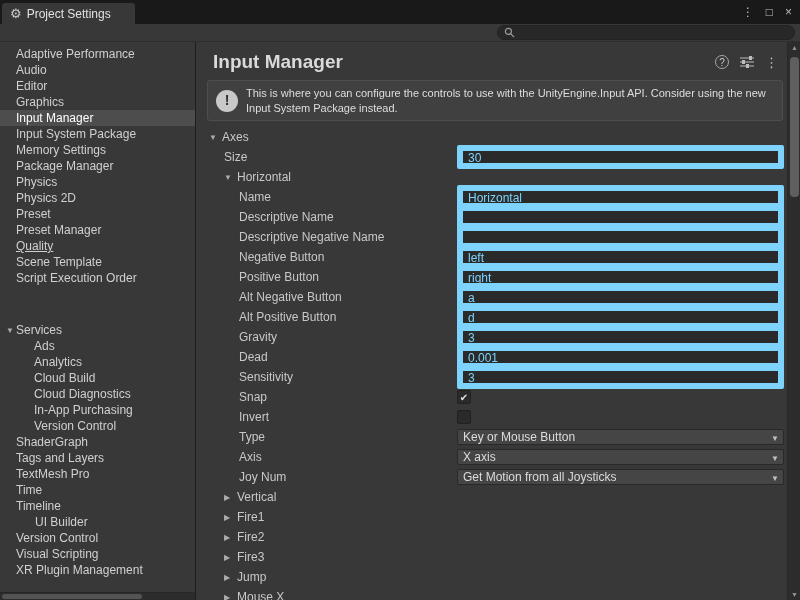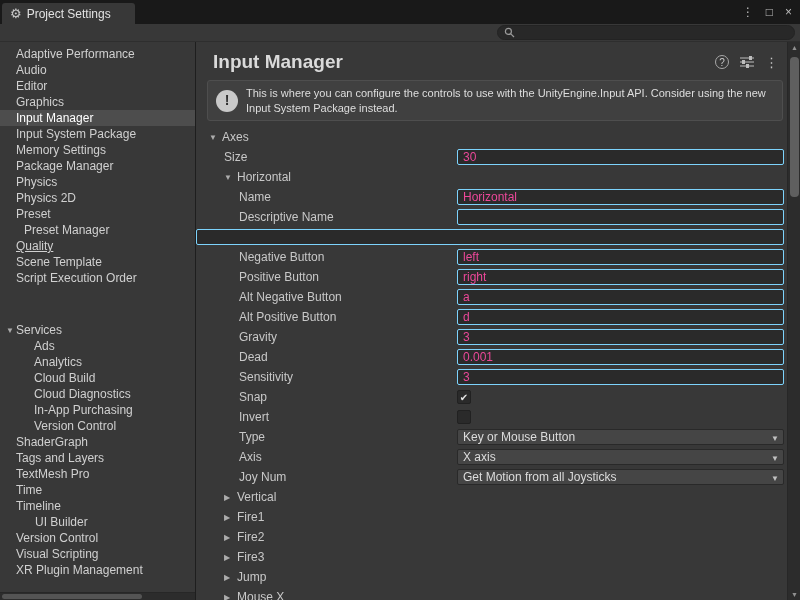"30" .text-field { border: 1px solid #7dd3fc -> 6px solid #7dd3fc; color: #ec4899 -> #7dd3fc; height: 16px -> 24px }
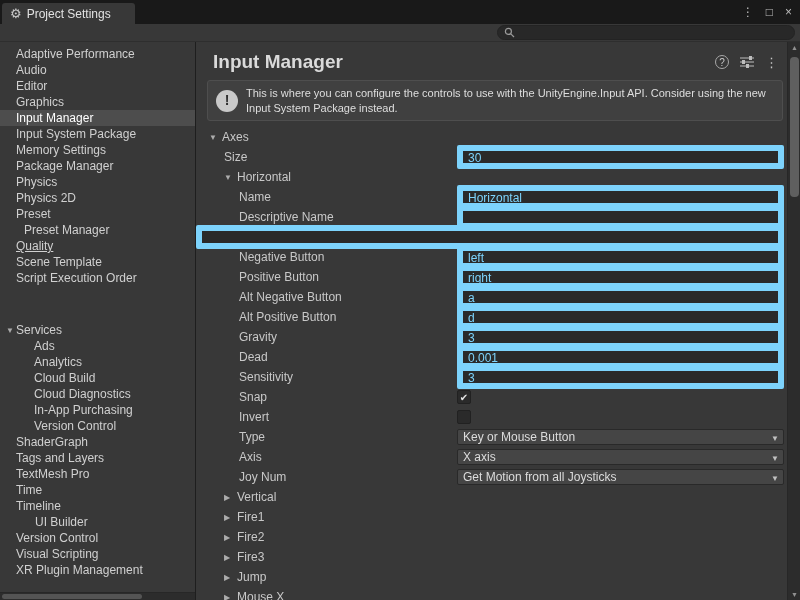"Preset Manager" div.side-item { padding-left: 24px -> 16px }
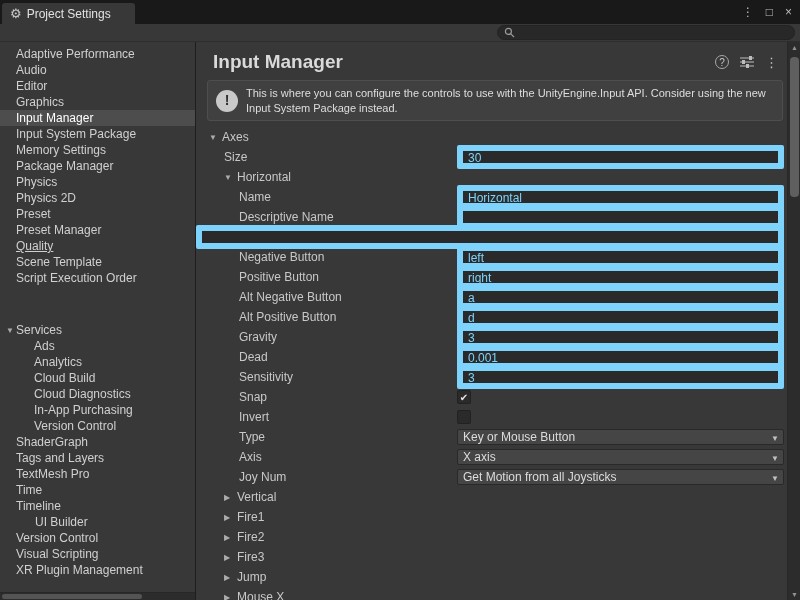"Descriptive Negative Name" div.prop-label { html: none -> <div> <span>Descriptive Negative Name</span> </div> }
